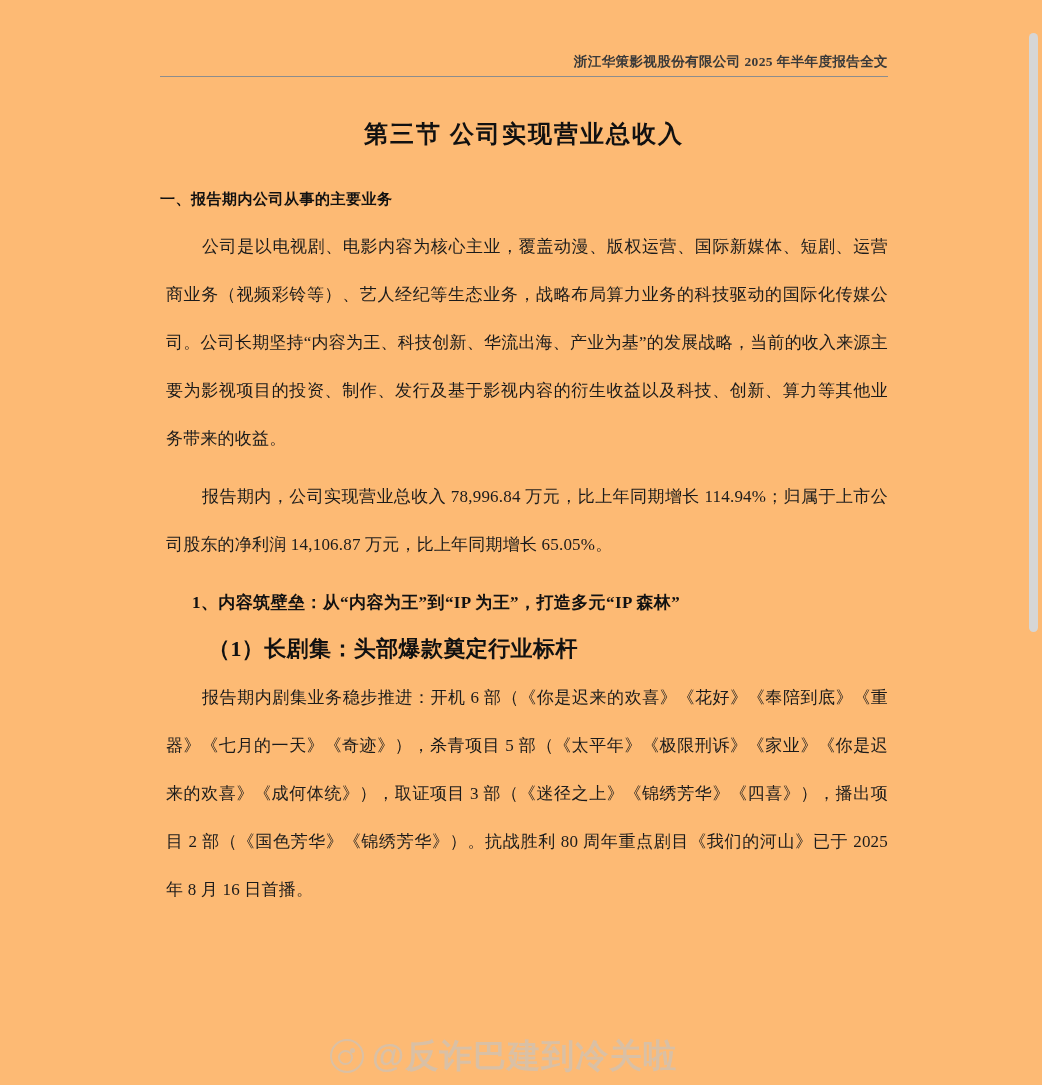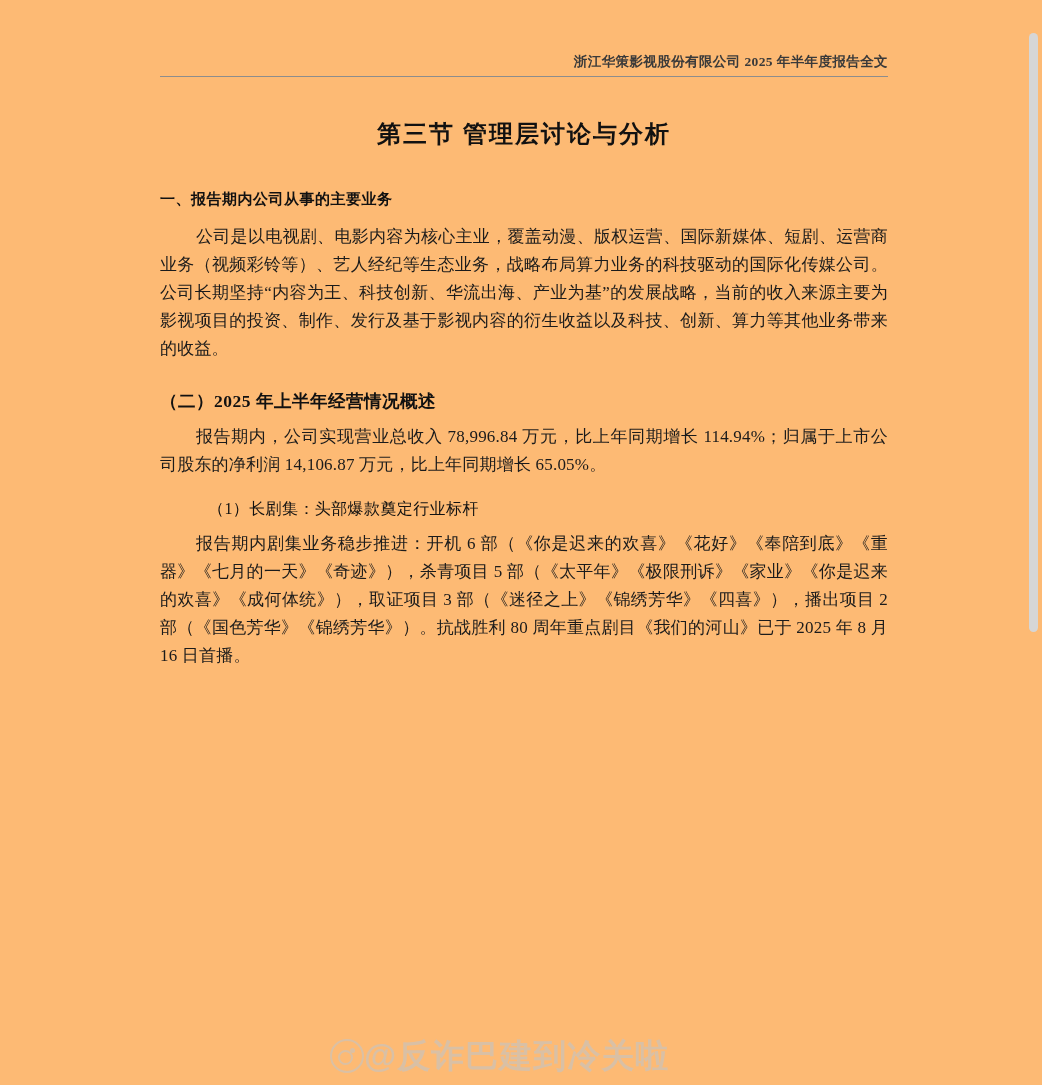"第三节 管理层讨论与分析" h1.section-title { text: 管理层讨论与分析 -> 公司实现营业总收入 }
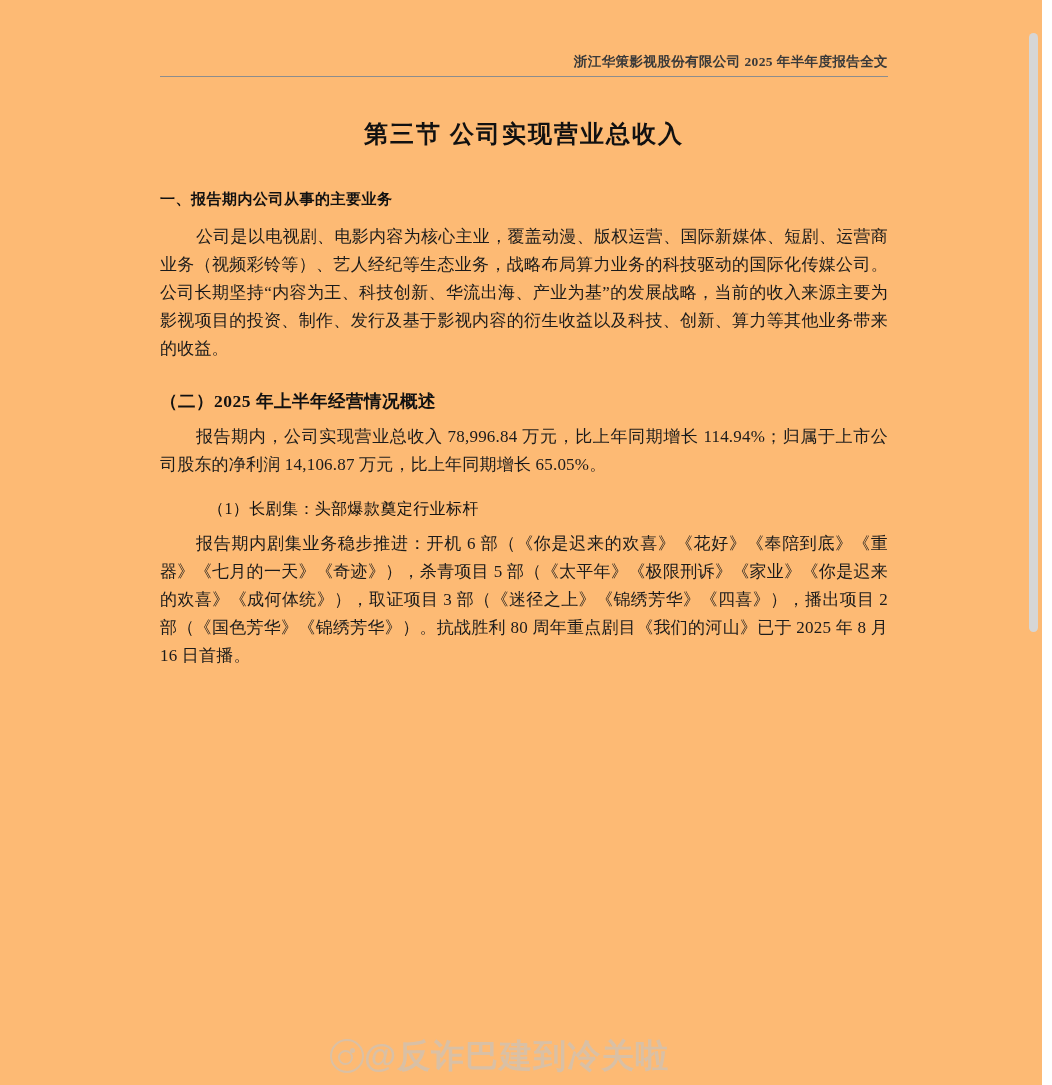"公司是以电视剧、电影内容为核心主业，覆盖动漫、版权运营、国际新媒体、短剧、运营商" p.para { line-height: 28px -> 48px; margin: 14px 0 0 0 -> 14px 0 0 6px }
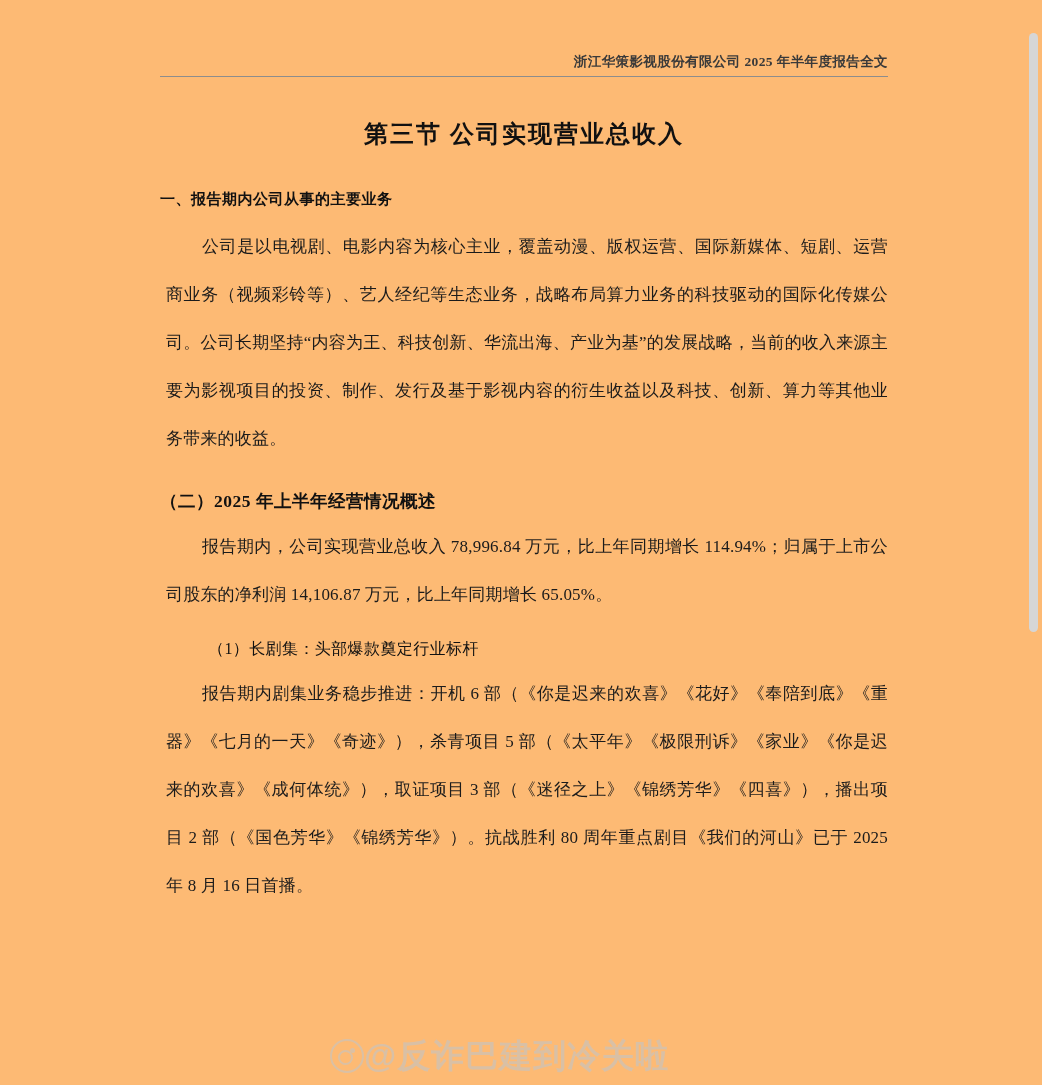"（二）2025 年上半年经营情况概述" h3.heading-2 { html: <h3>（二）2025 年上半年经营情况概述</h3> -> none }
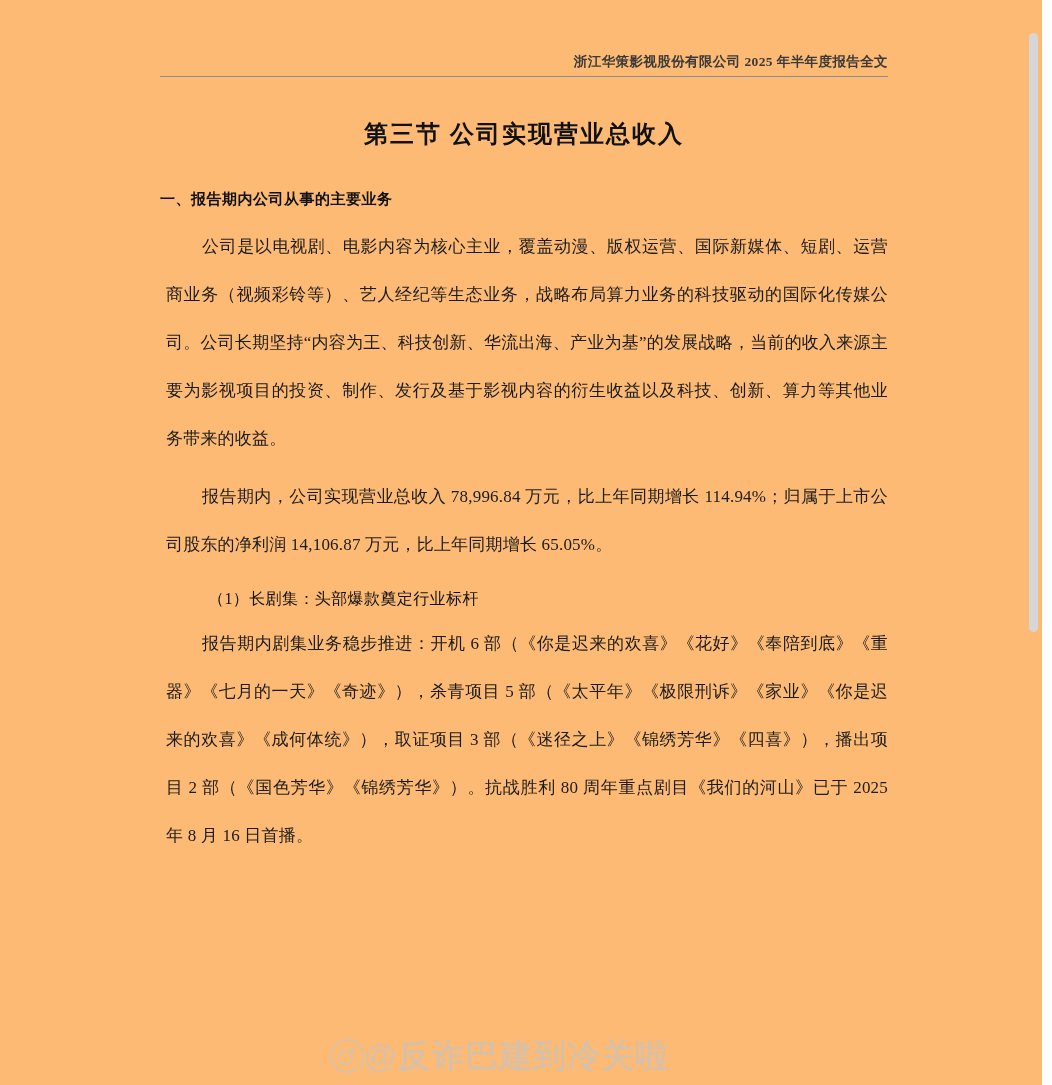"1、内容筑壁垒：从“内容为王”到“IP 为王”，打造多元“IP 森林”" h4.heading-3 { html: none -> <h4>1、内容筑壁垒：从“内容为王”到“IP 为王”，打造多元“IP 森林”</h4> }
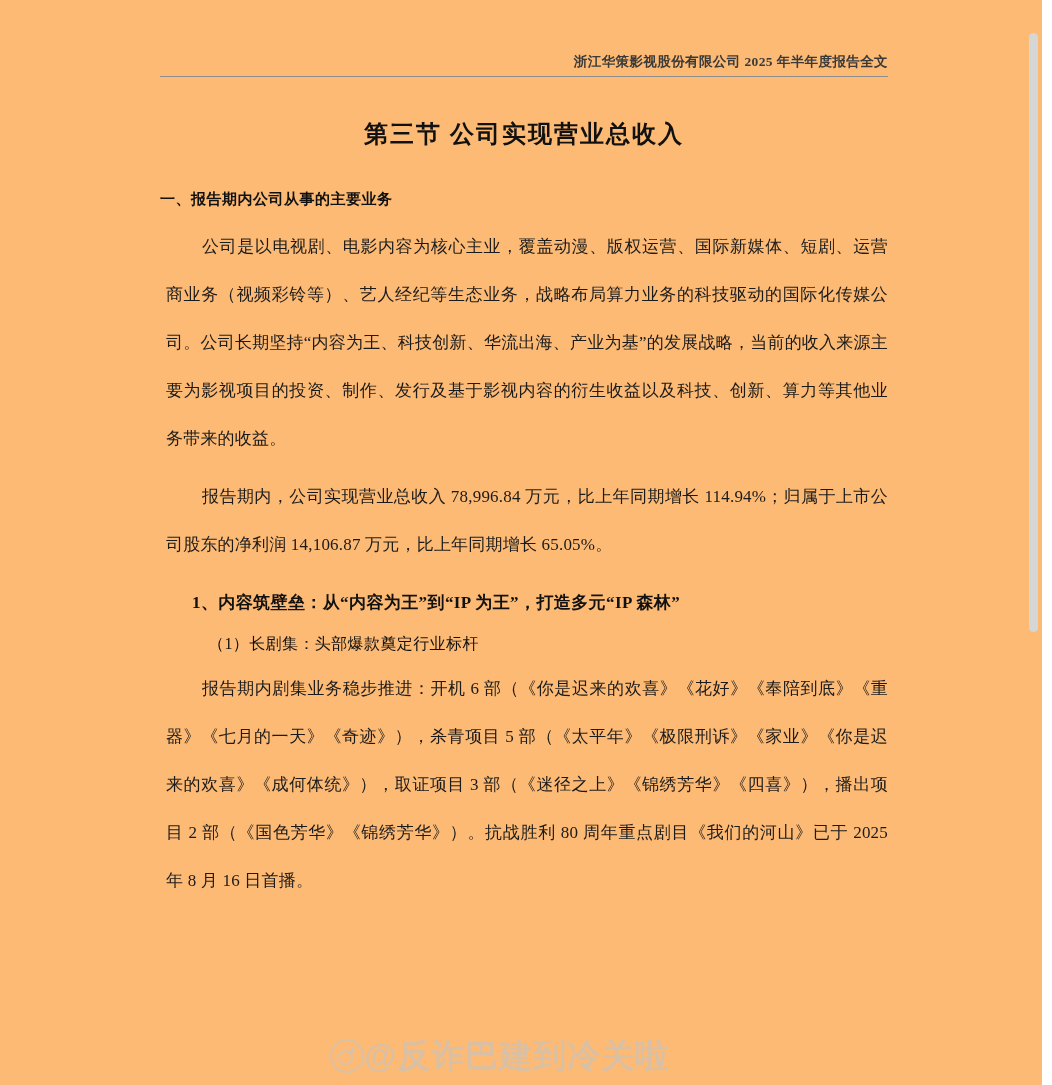"（1）长剧集：头部爆款奠定行业标杆" h5.heading-4 { font-size: 16px -> 22px; font-weight: 400 -> 700 }
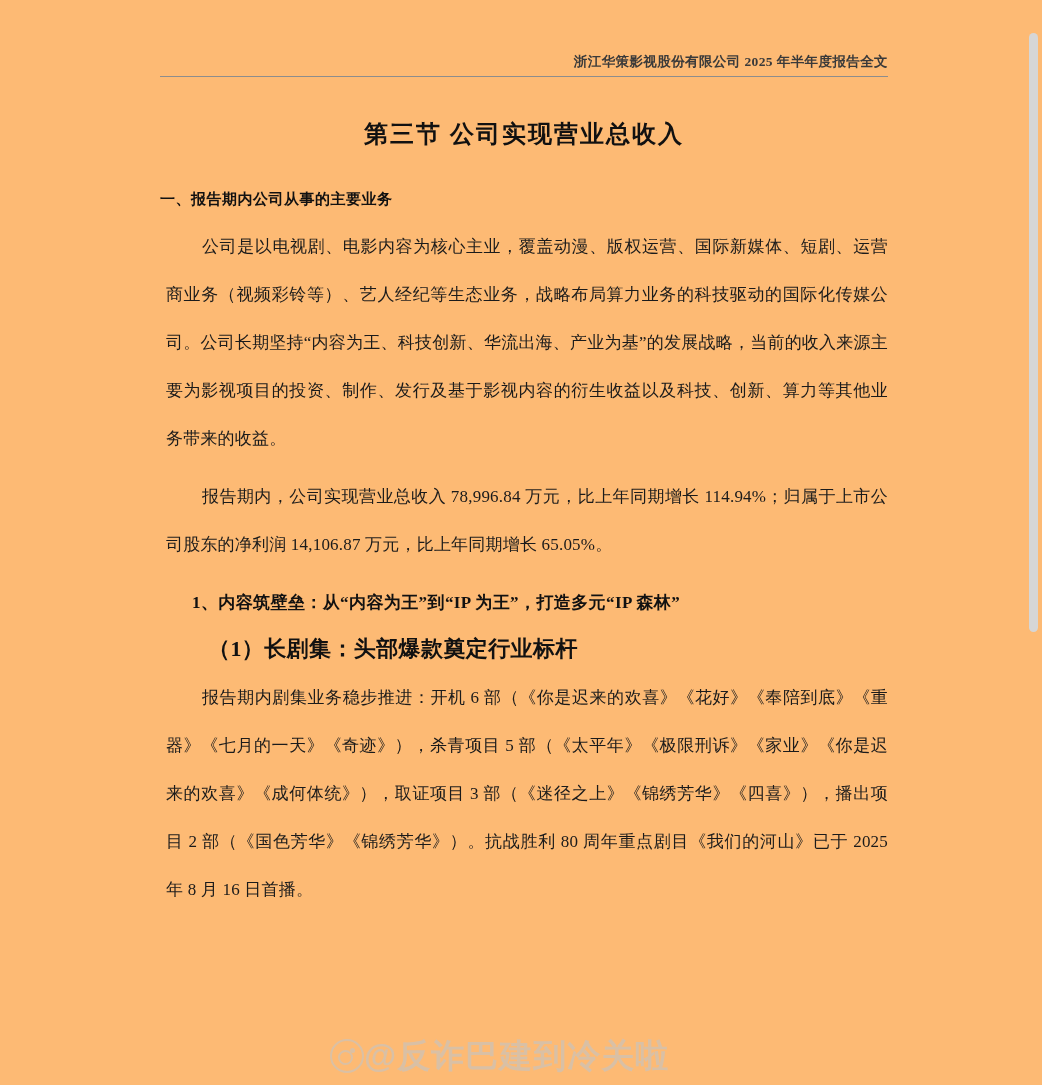"@反诈巴建到冷关啦" #watermark { gap: none -> 8px }
